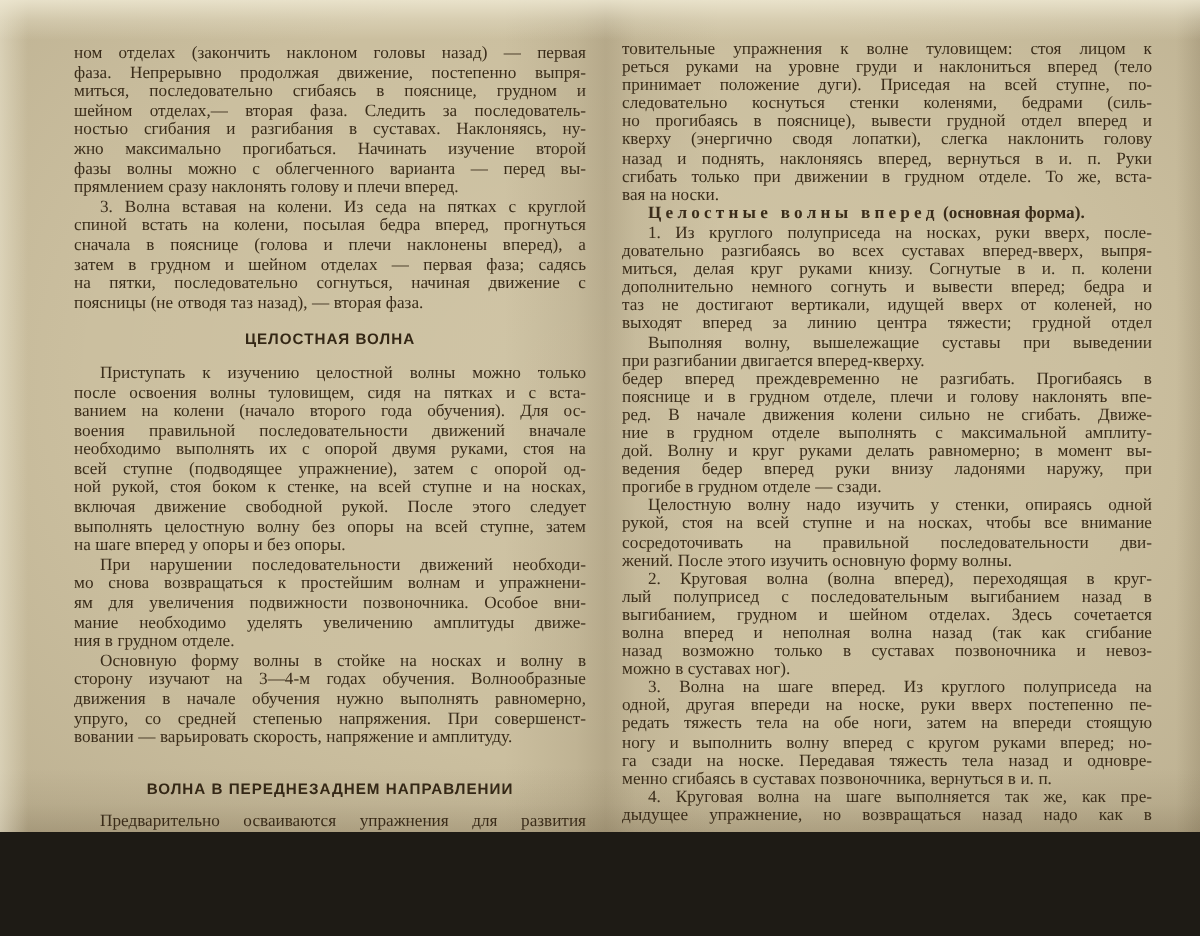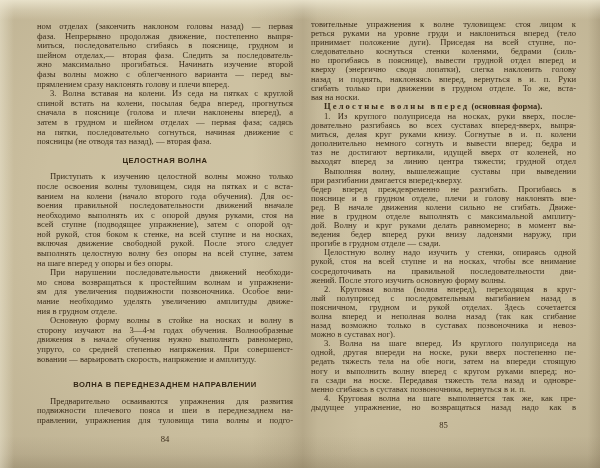"ном отделах (закончить наклоном головы" .scan { height: 468px -> 416px }
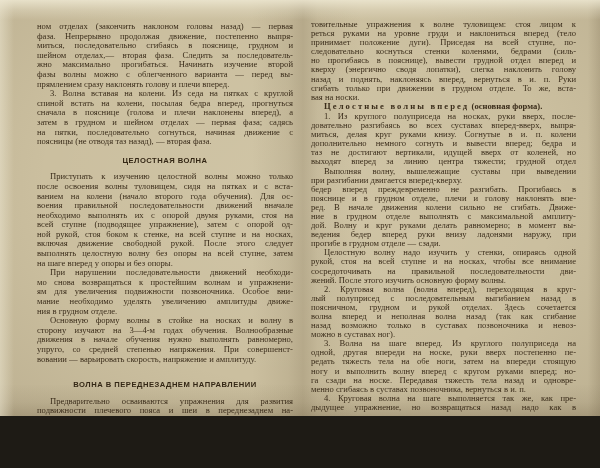"ностью сгибания и разгибания в" div.line { html: none -> <div>ностью сгибания и разгибания в суставах. Наклоняясь, ну-</div> }
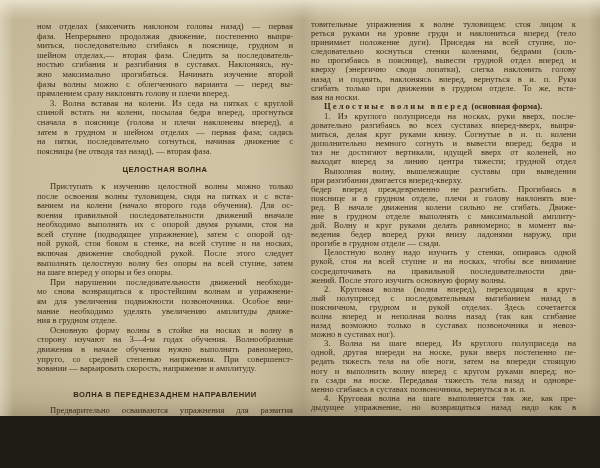"поясничном, грудном и рукой отделах." div.line { text: поясничном, грудном  и рукой -> выгибанием, грудном  и шейном }
